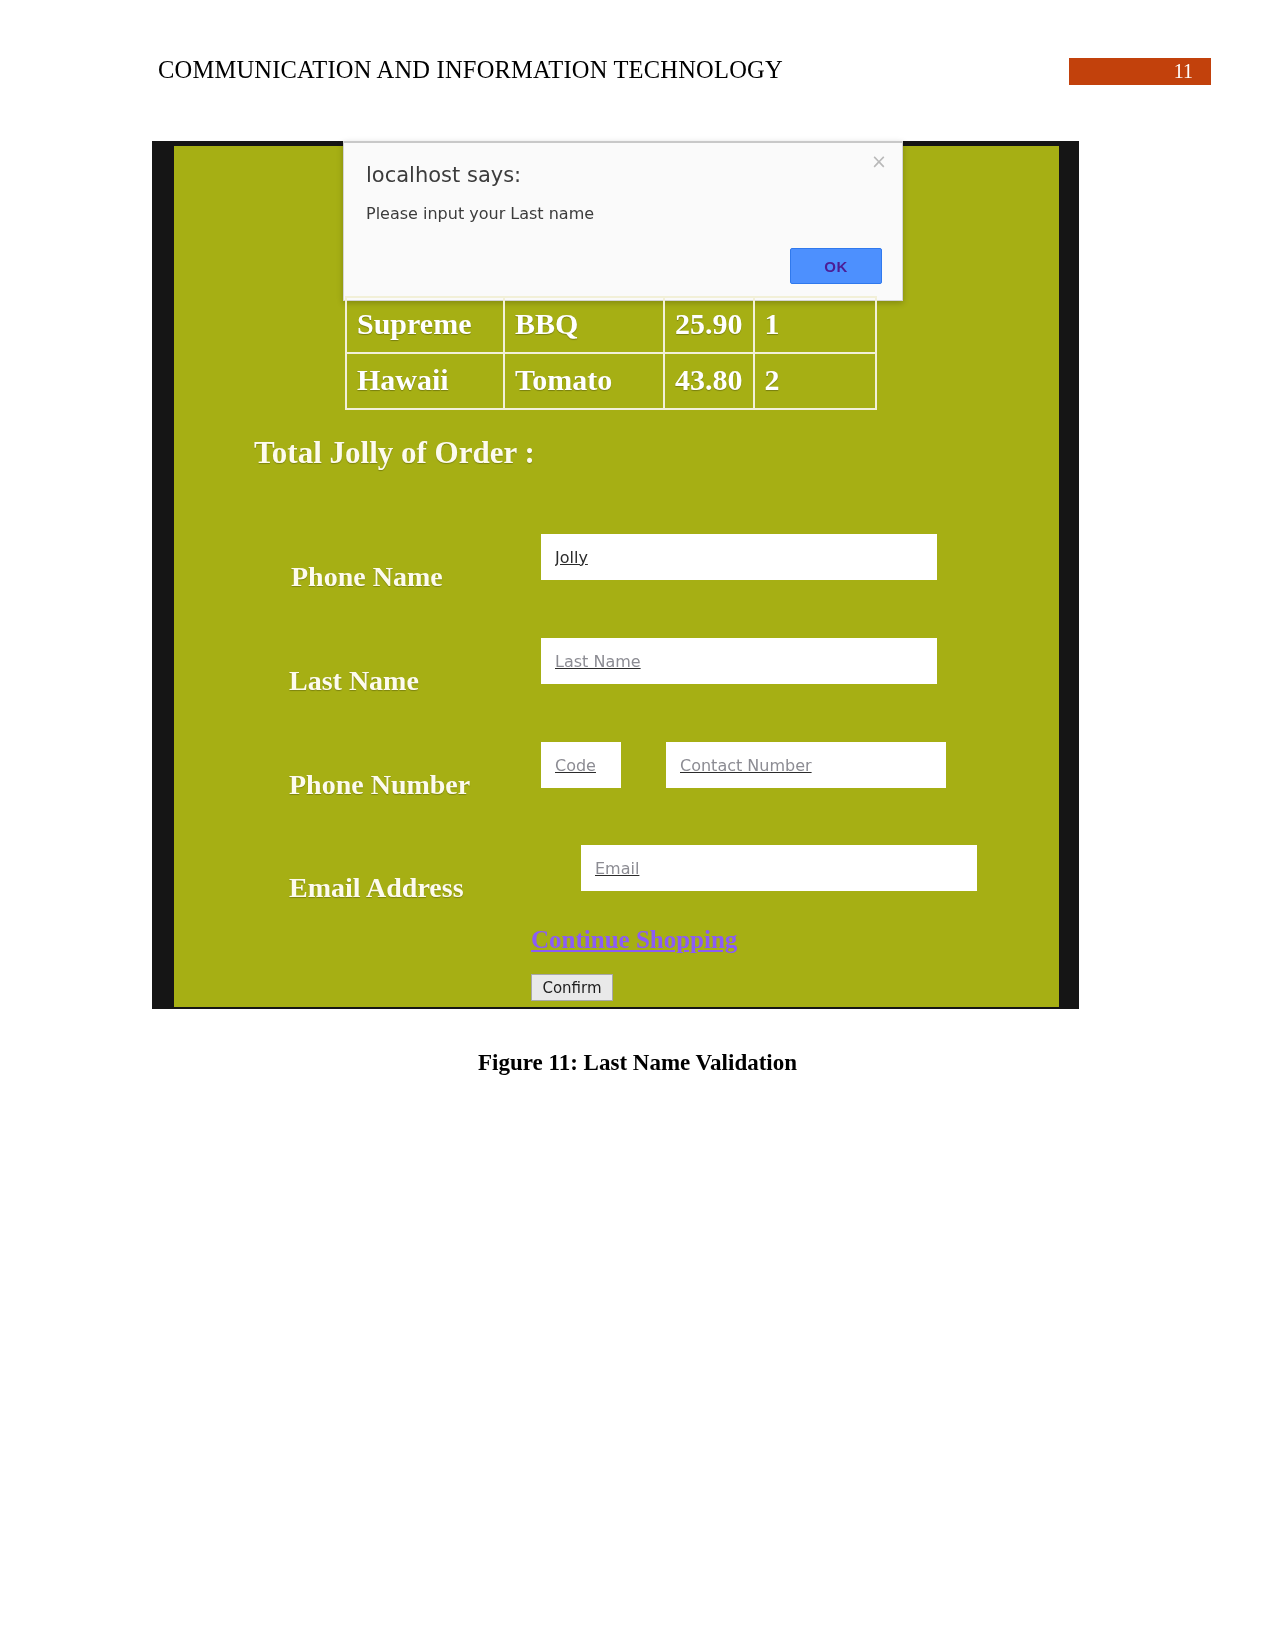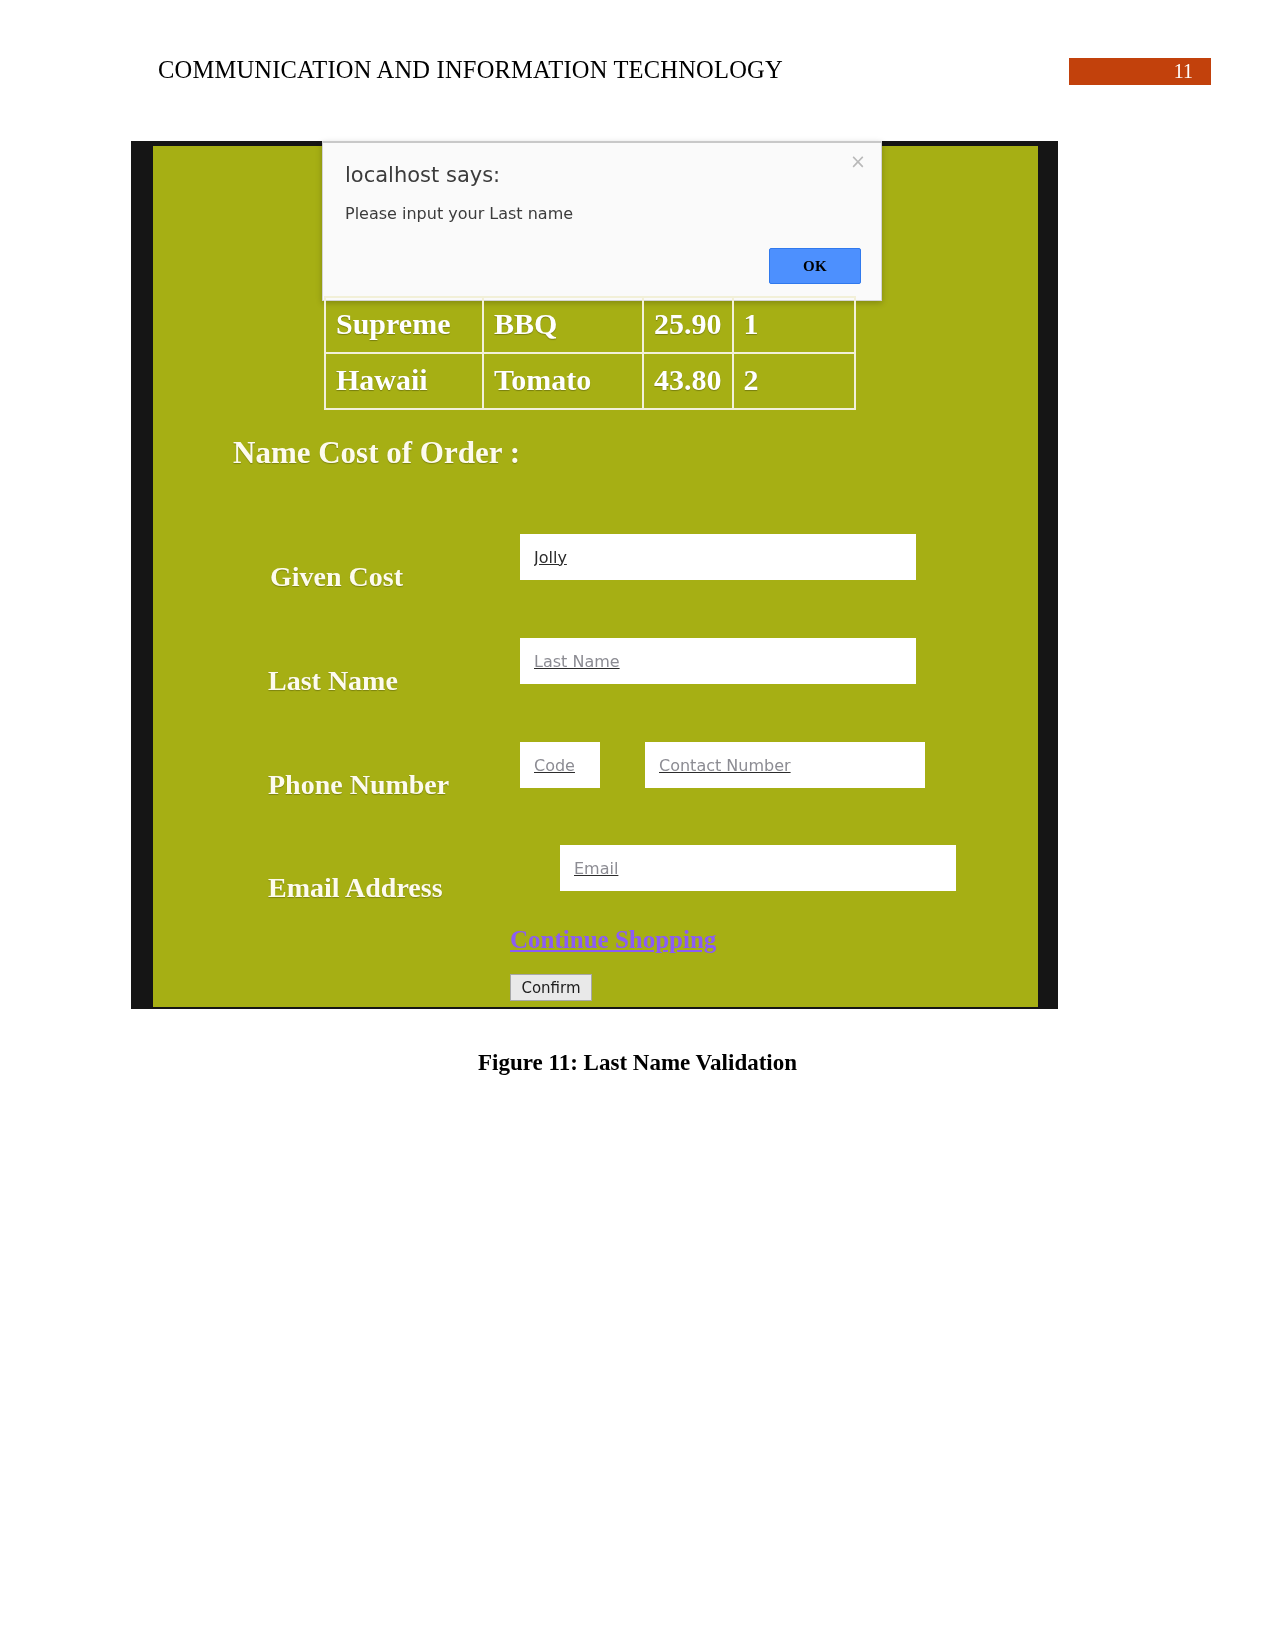"localhost says:" .shot { left: 131px -> 152px }
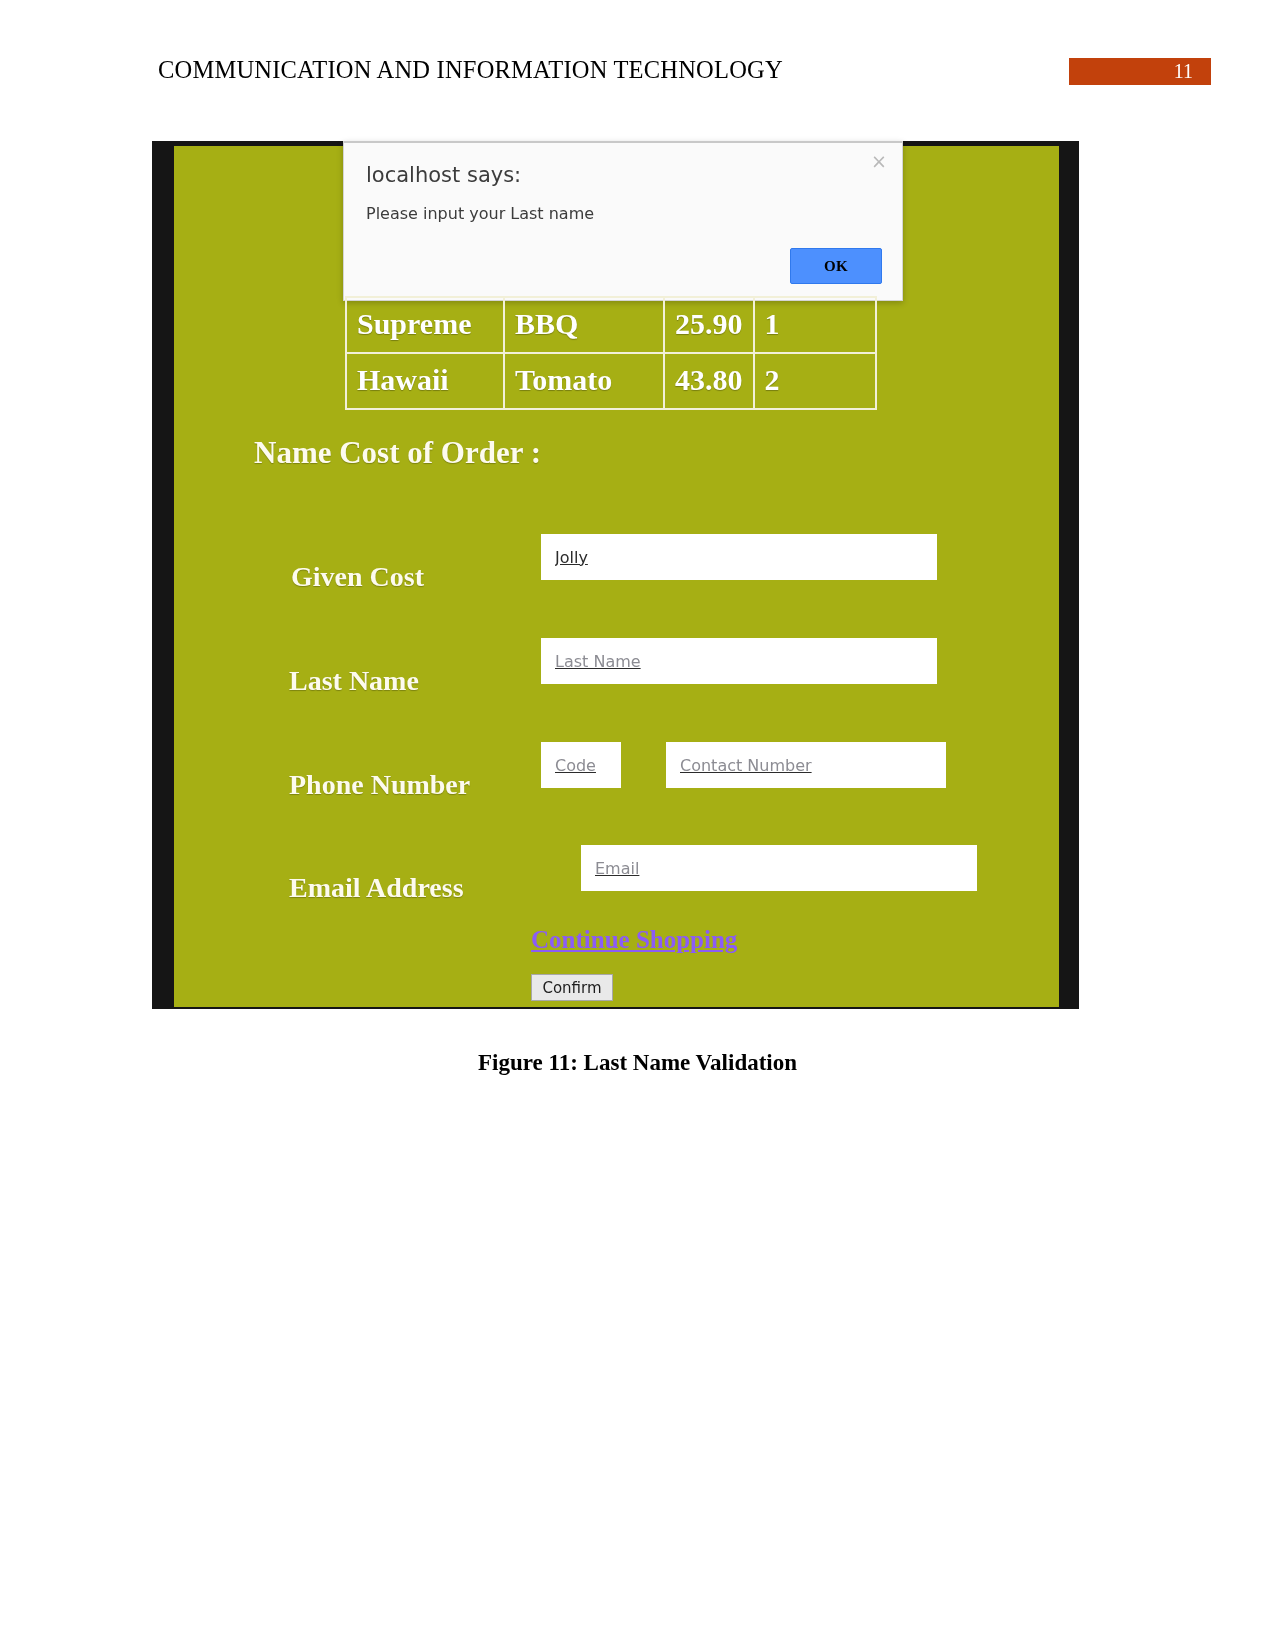"OK" .alert-ok { color: #000000 -> #4c1d95; font-family: Liberation Serif, serif -> Liberation Sans, sans-serif }
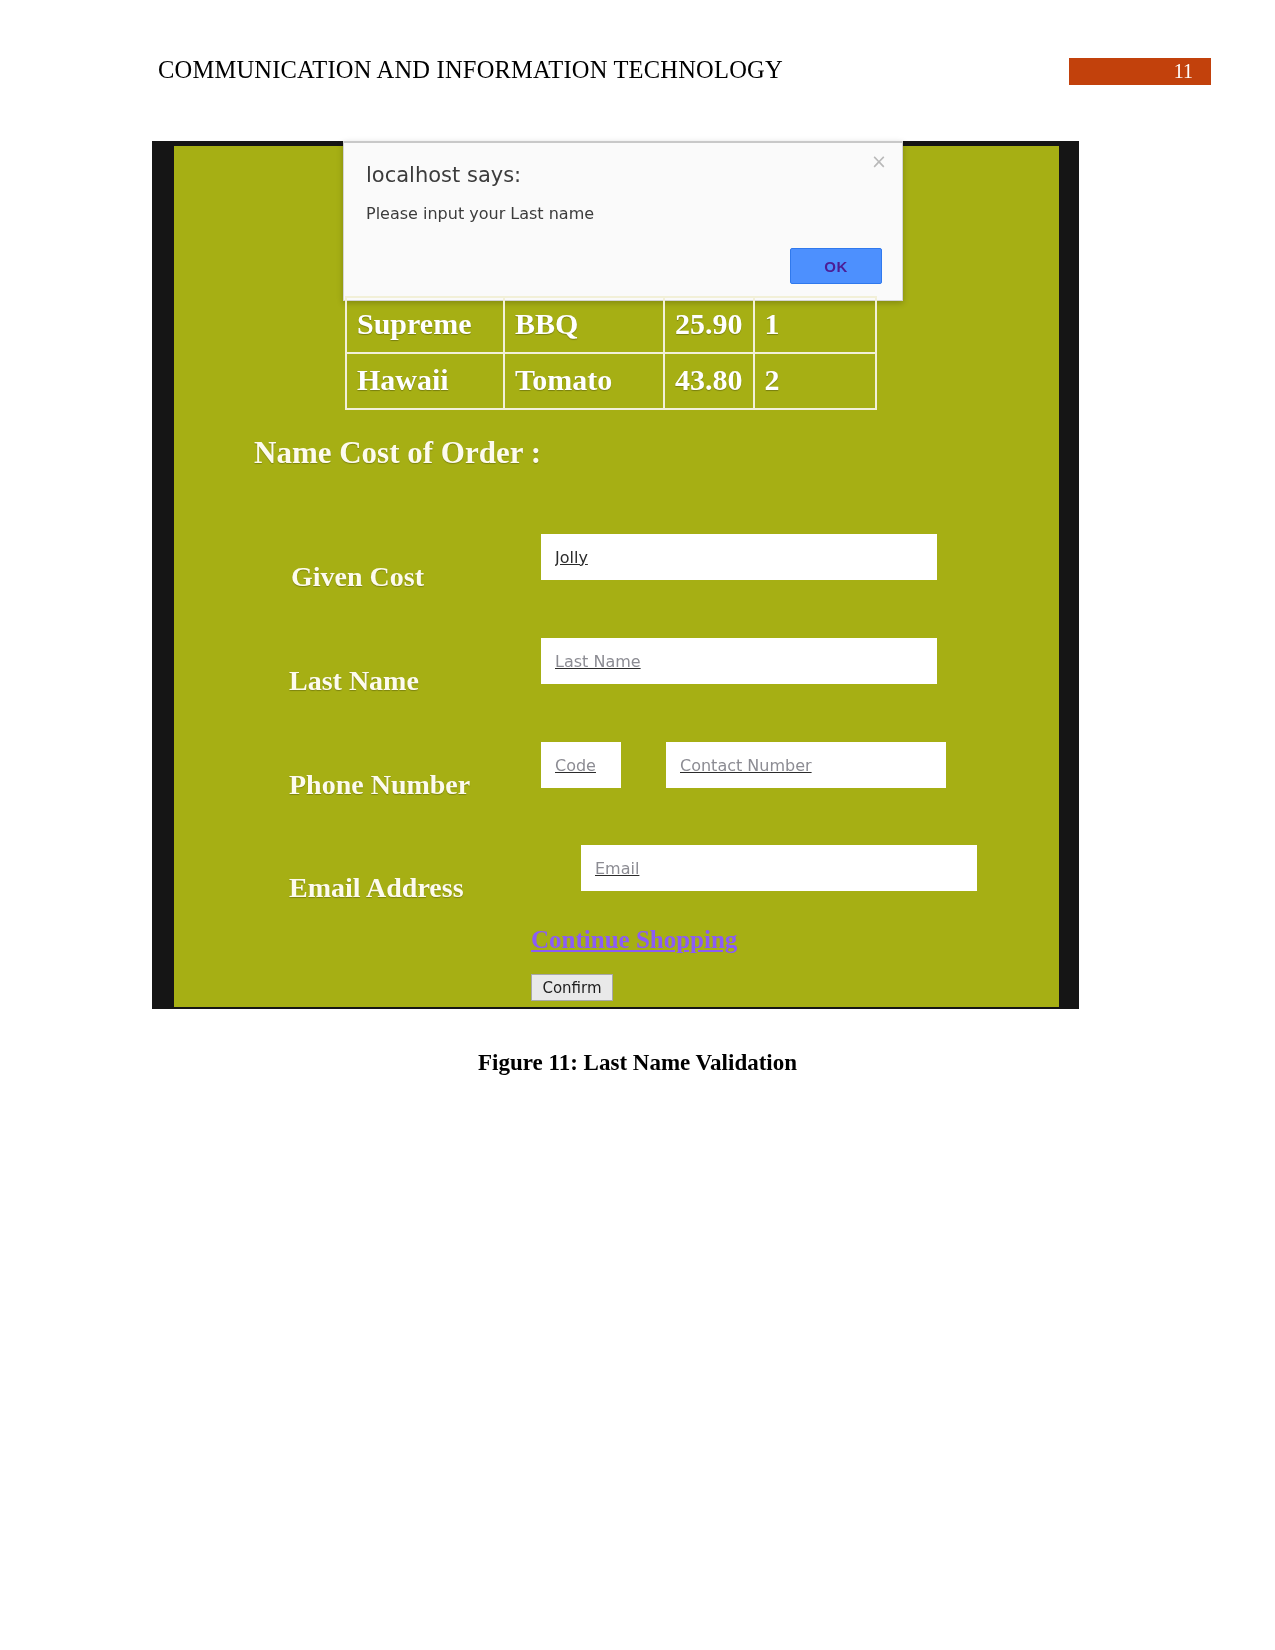"Name Cost of Order :" div.total-label { text: Name Cost -> Total Jolly }
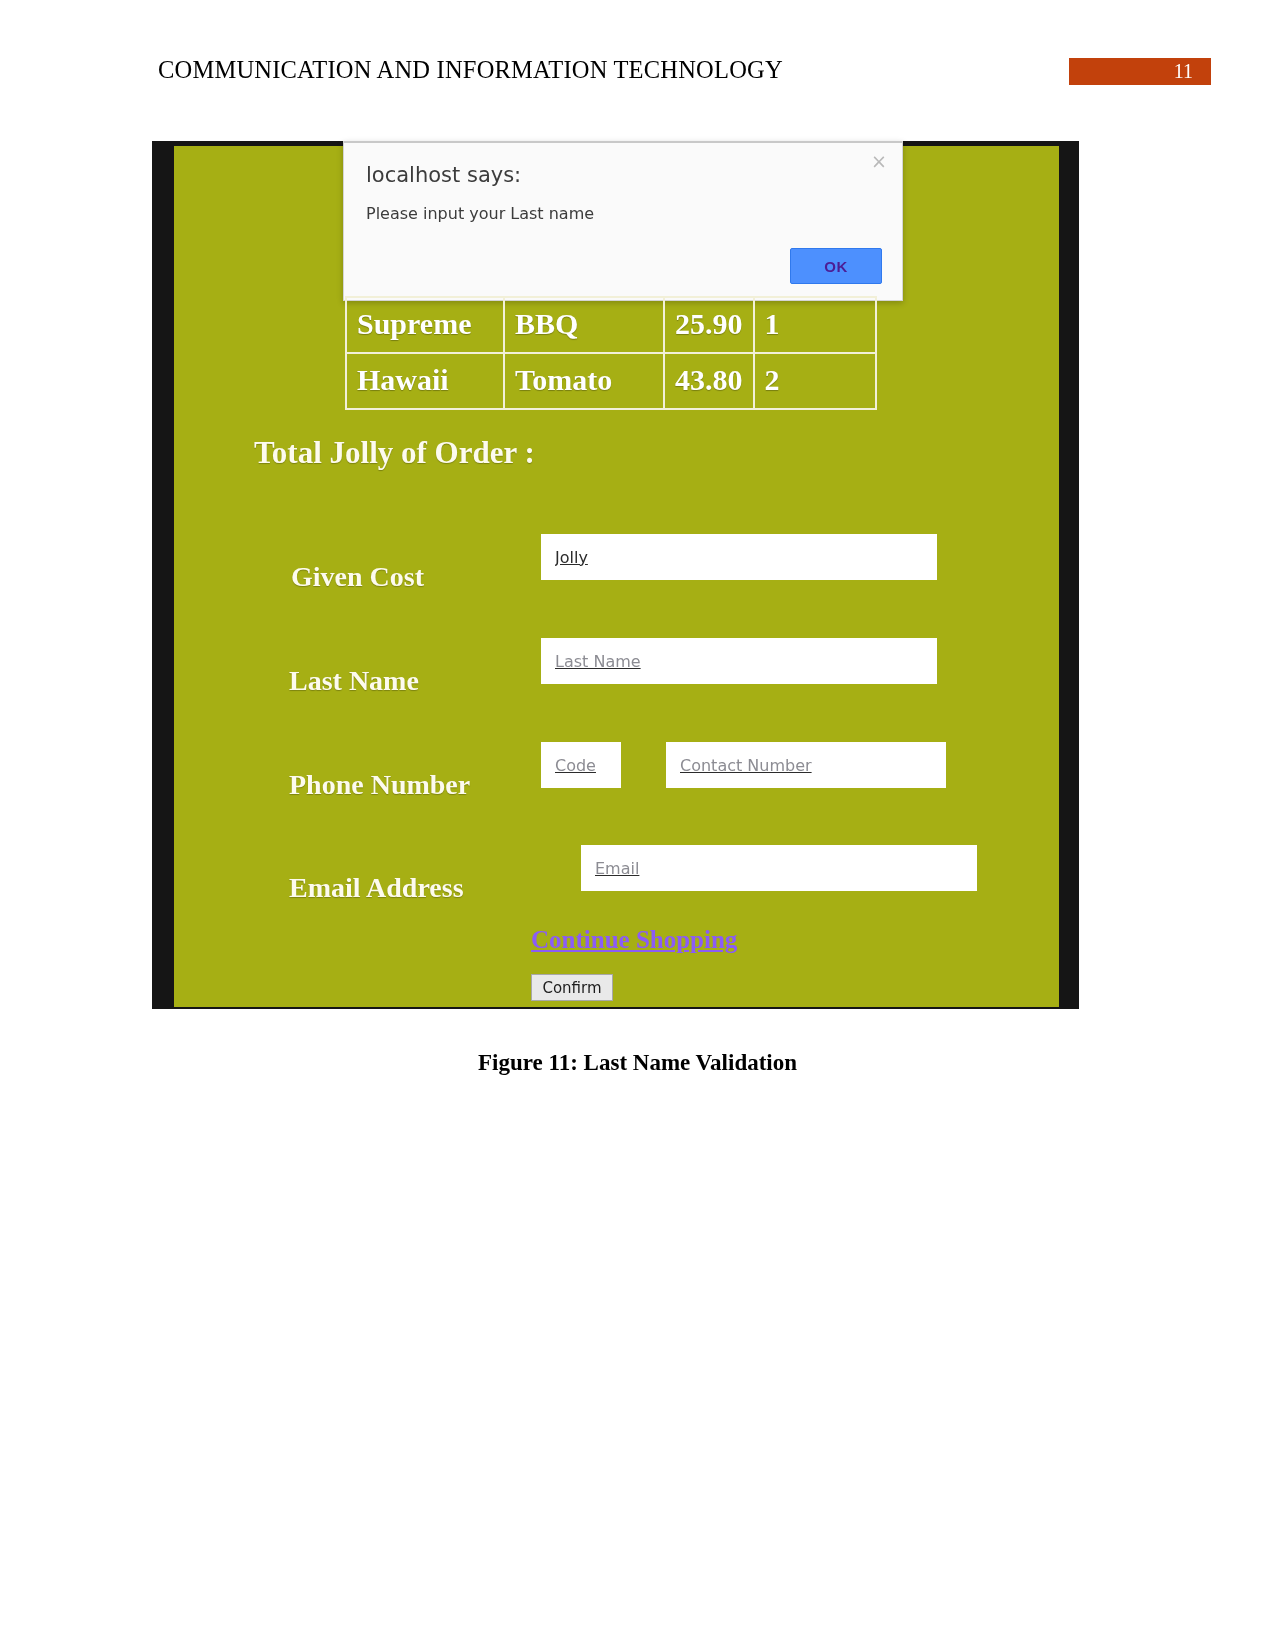"Given Cost" div.flabel { text: Given Cost -> Phone Name }
